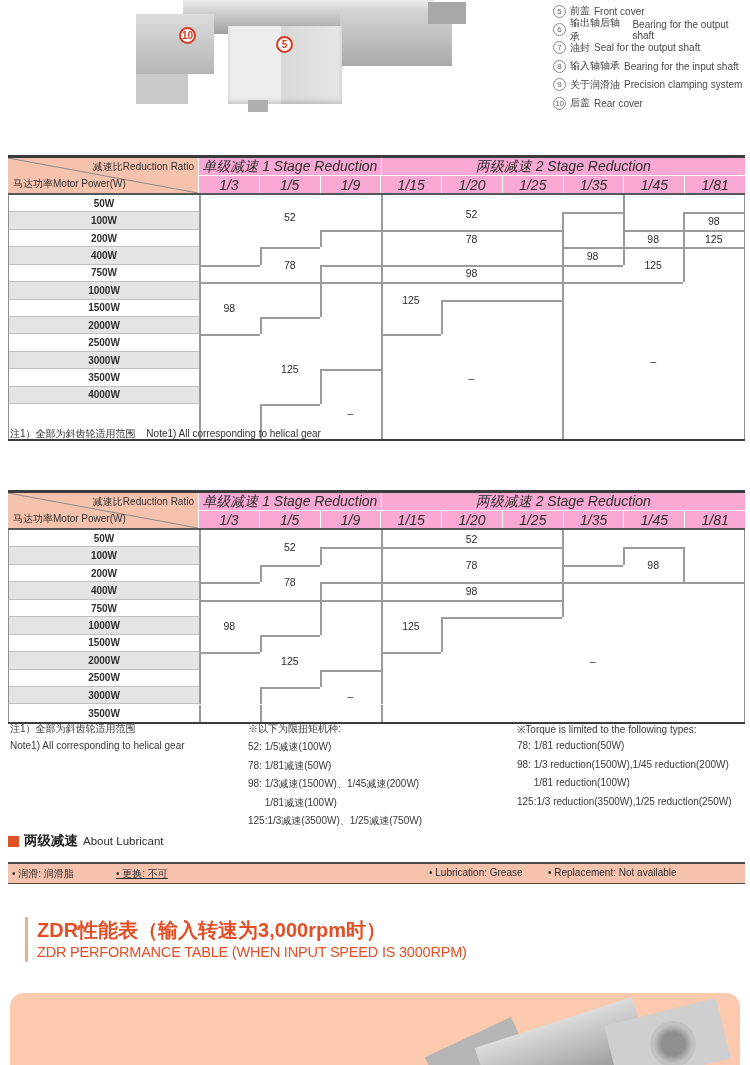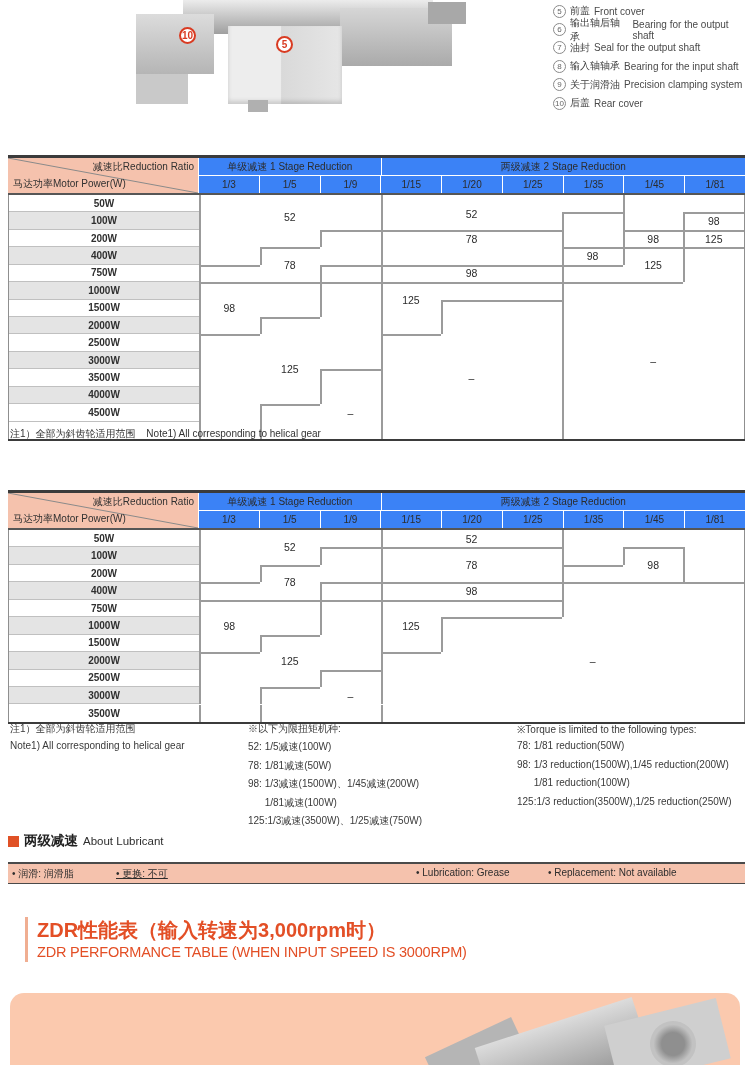"单级减速 1 Stage Reduction" .hcell { background: #3b82f6 -> #f9a8d4; font-size: 10px -> 14px; font-style: none -> italic }
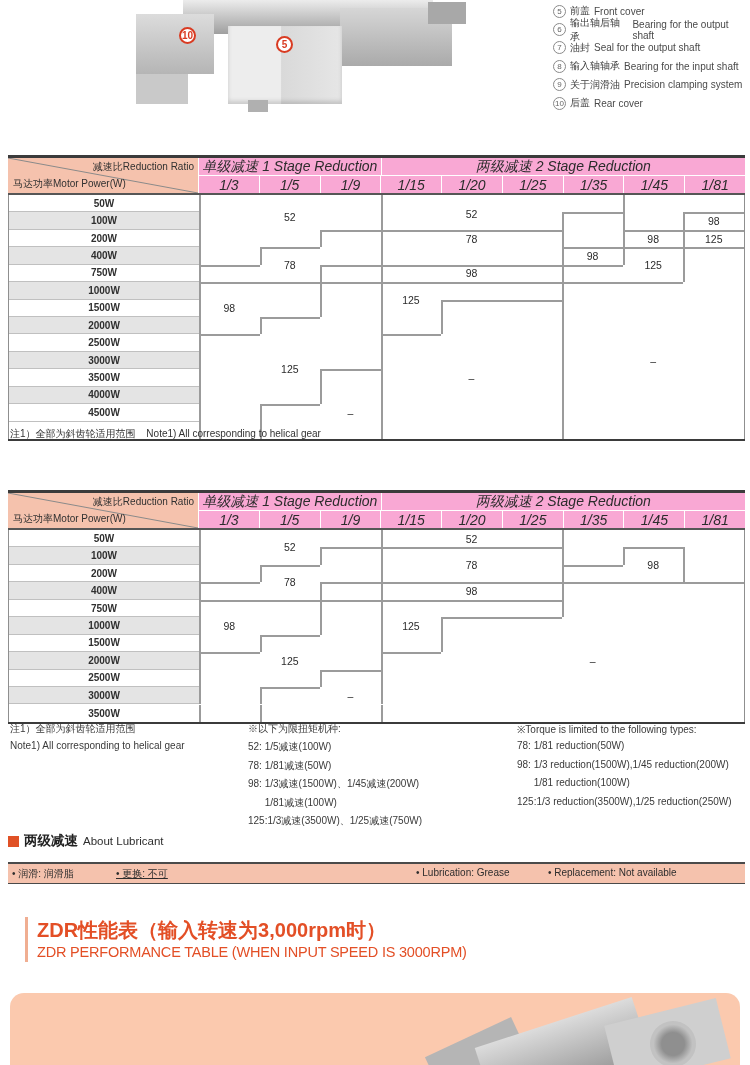"4500W" div.plab { html: <div>4500W</div> -> none }
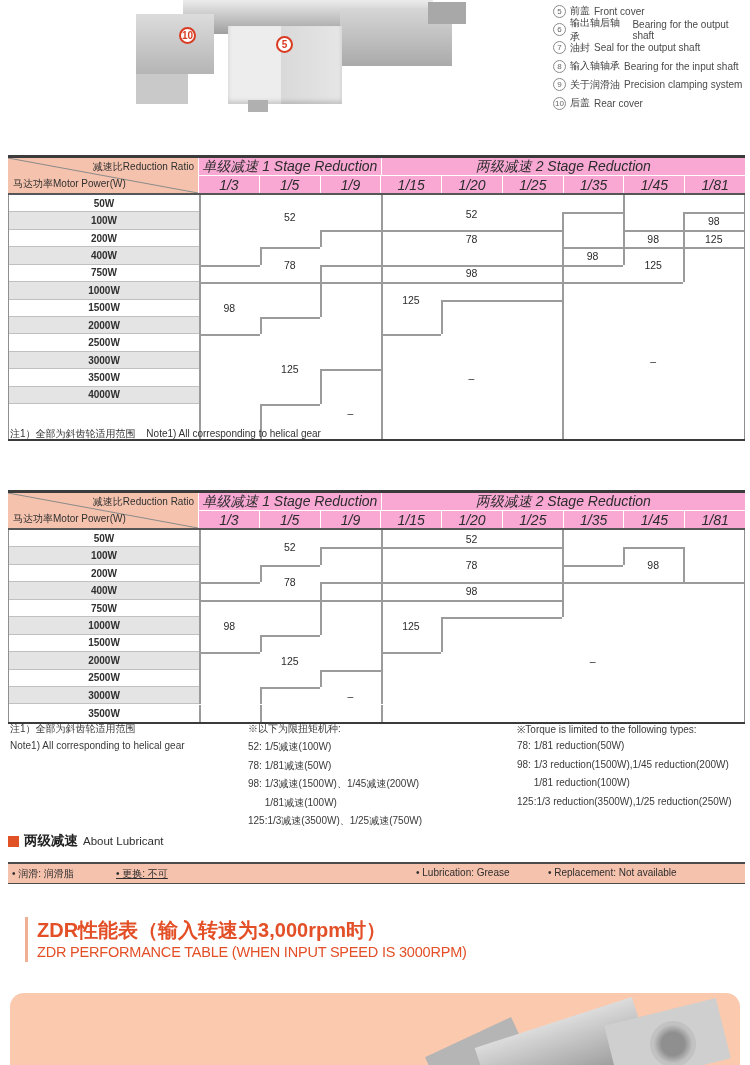"• Lubrication: Grease" .lub span:nth-child(3) { left: 408px -> 421px }
